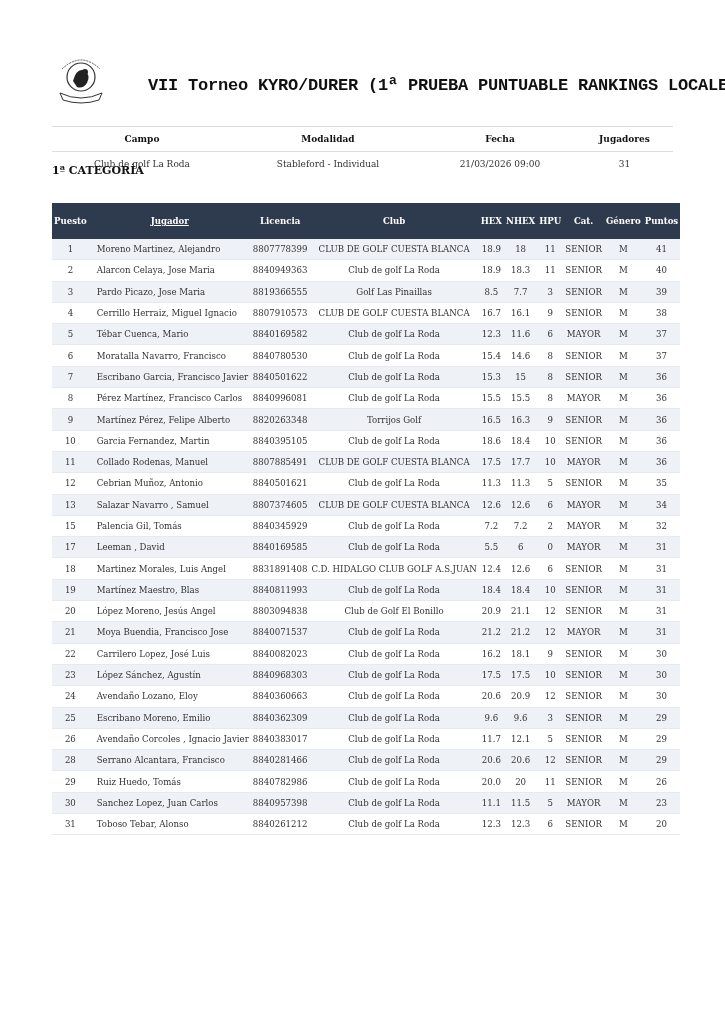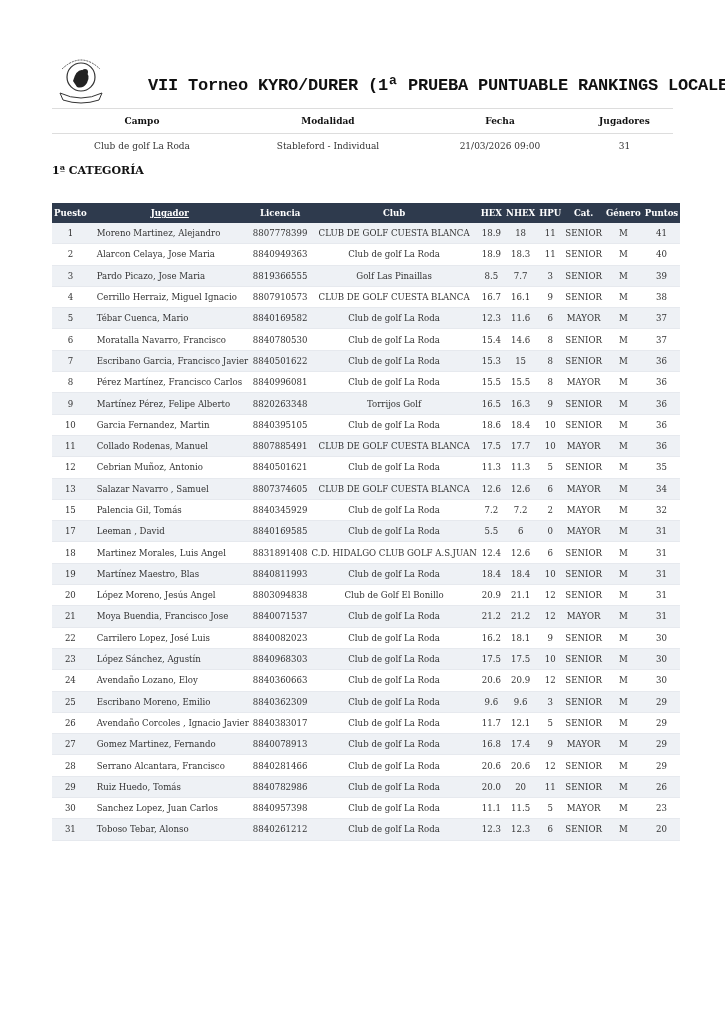"Campo" .info { top: 108px -> 126px }
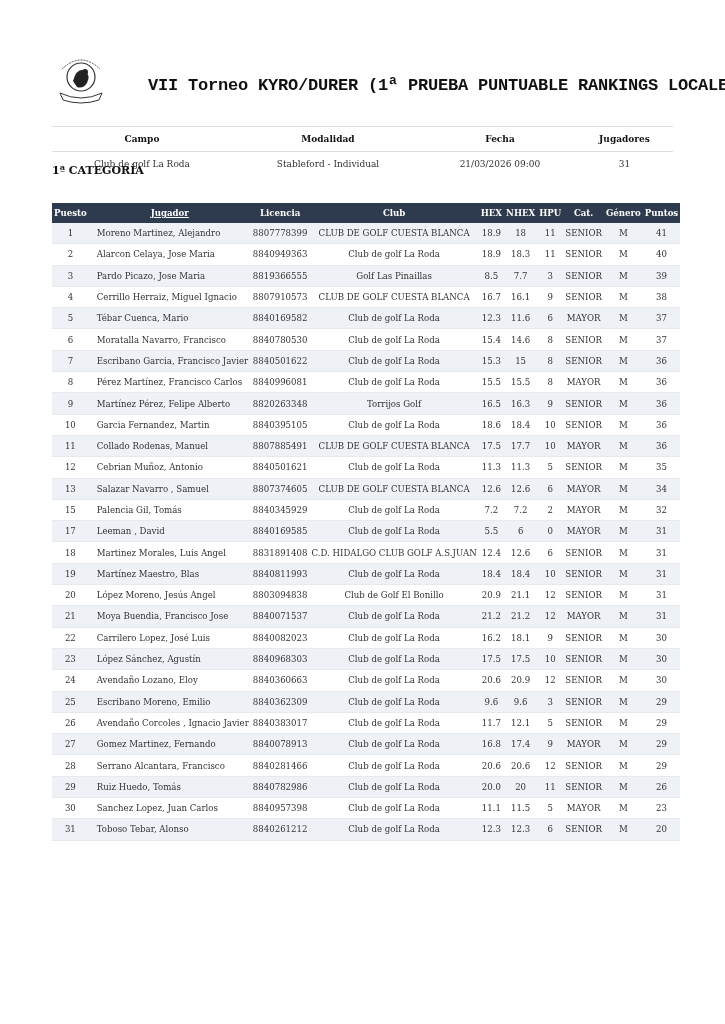"Puesto" .res th { height: 20px -> 36px }
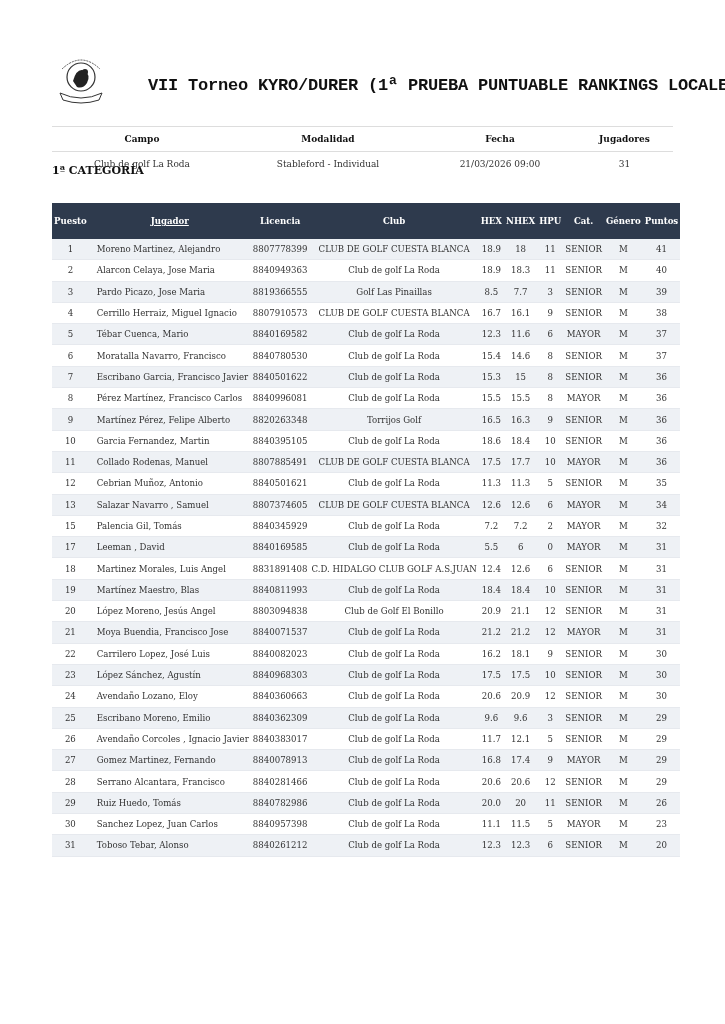"27" tr { html: <tr> <td>27</td> <td>Gomez Martinez, Fernando</td> <td>8840078913</td> <td>Club de golf La Roda</td> <td>16.8</td> <td>17.4</td> <td>9</td> <td>MAYOR</td> <td>M</td> <td>29</td> </tr> -> none }
